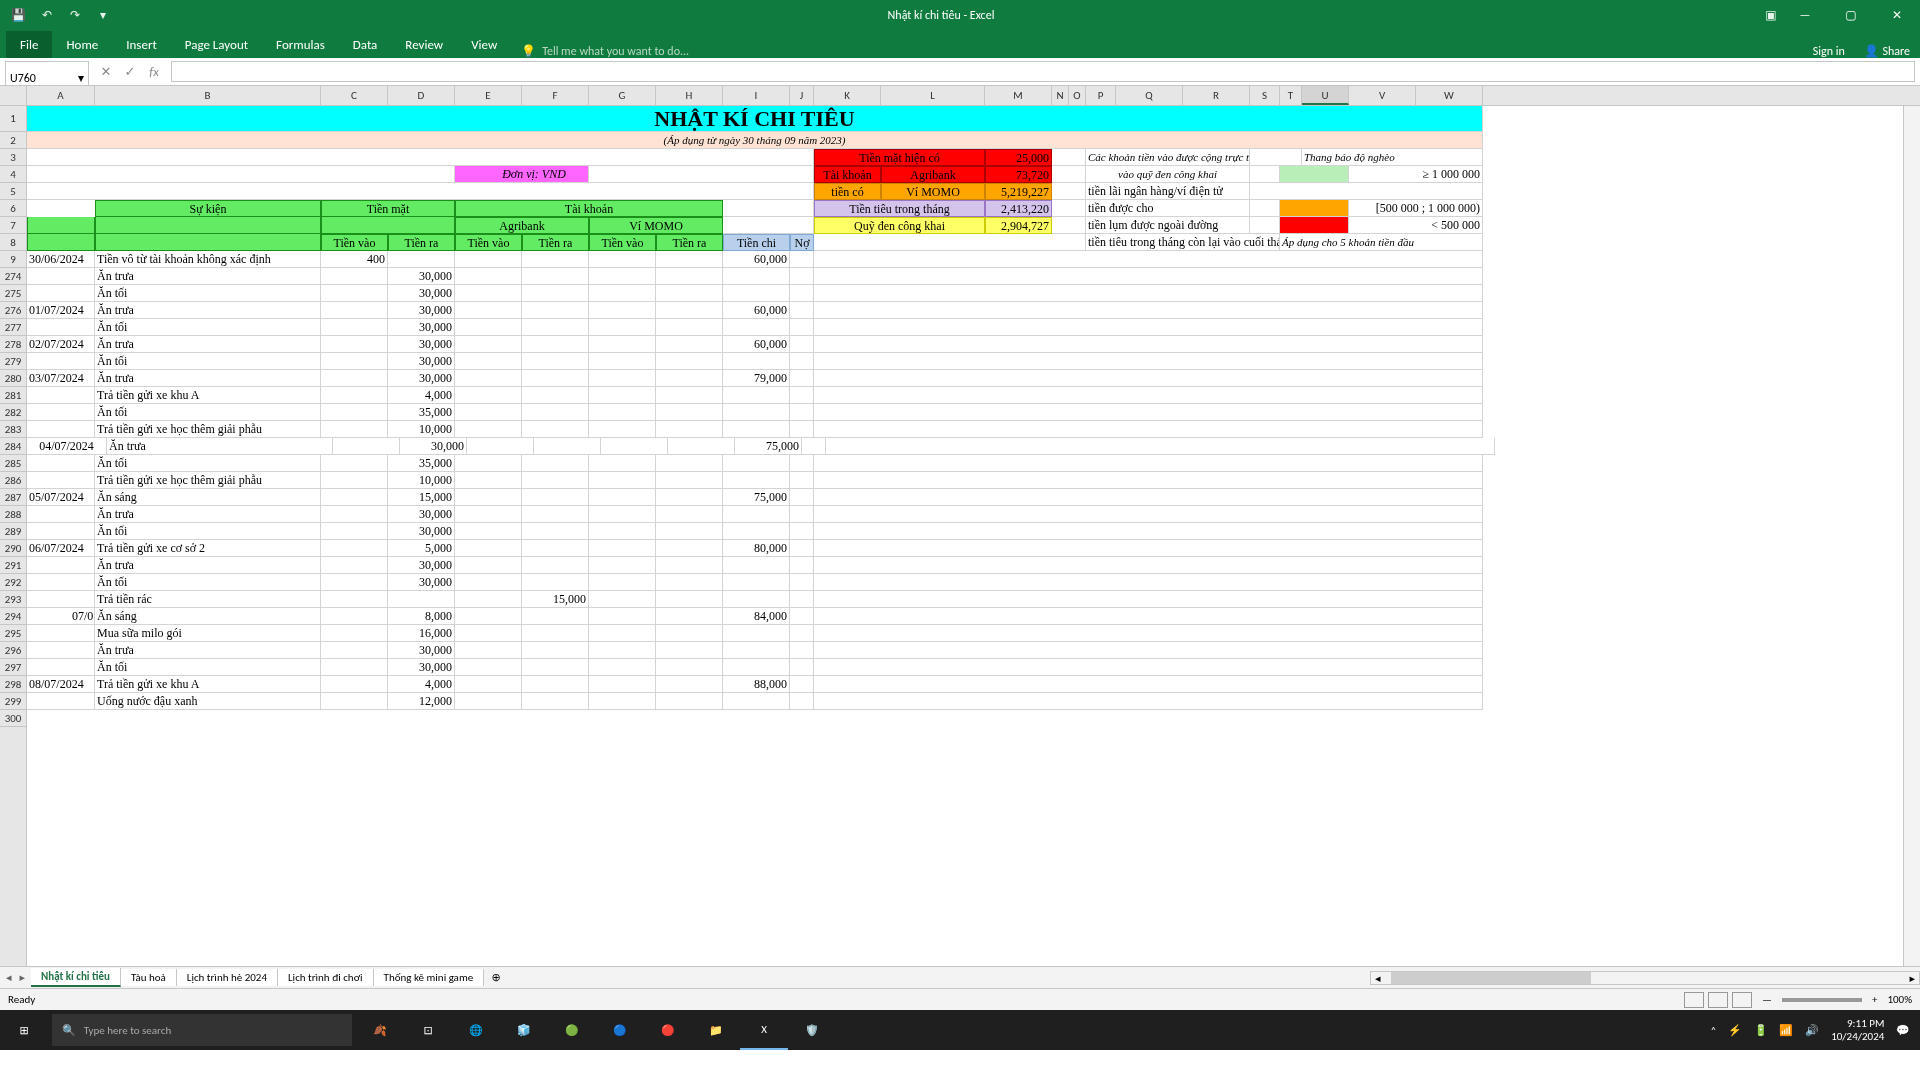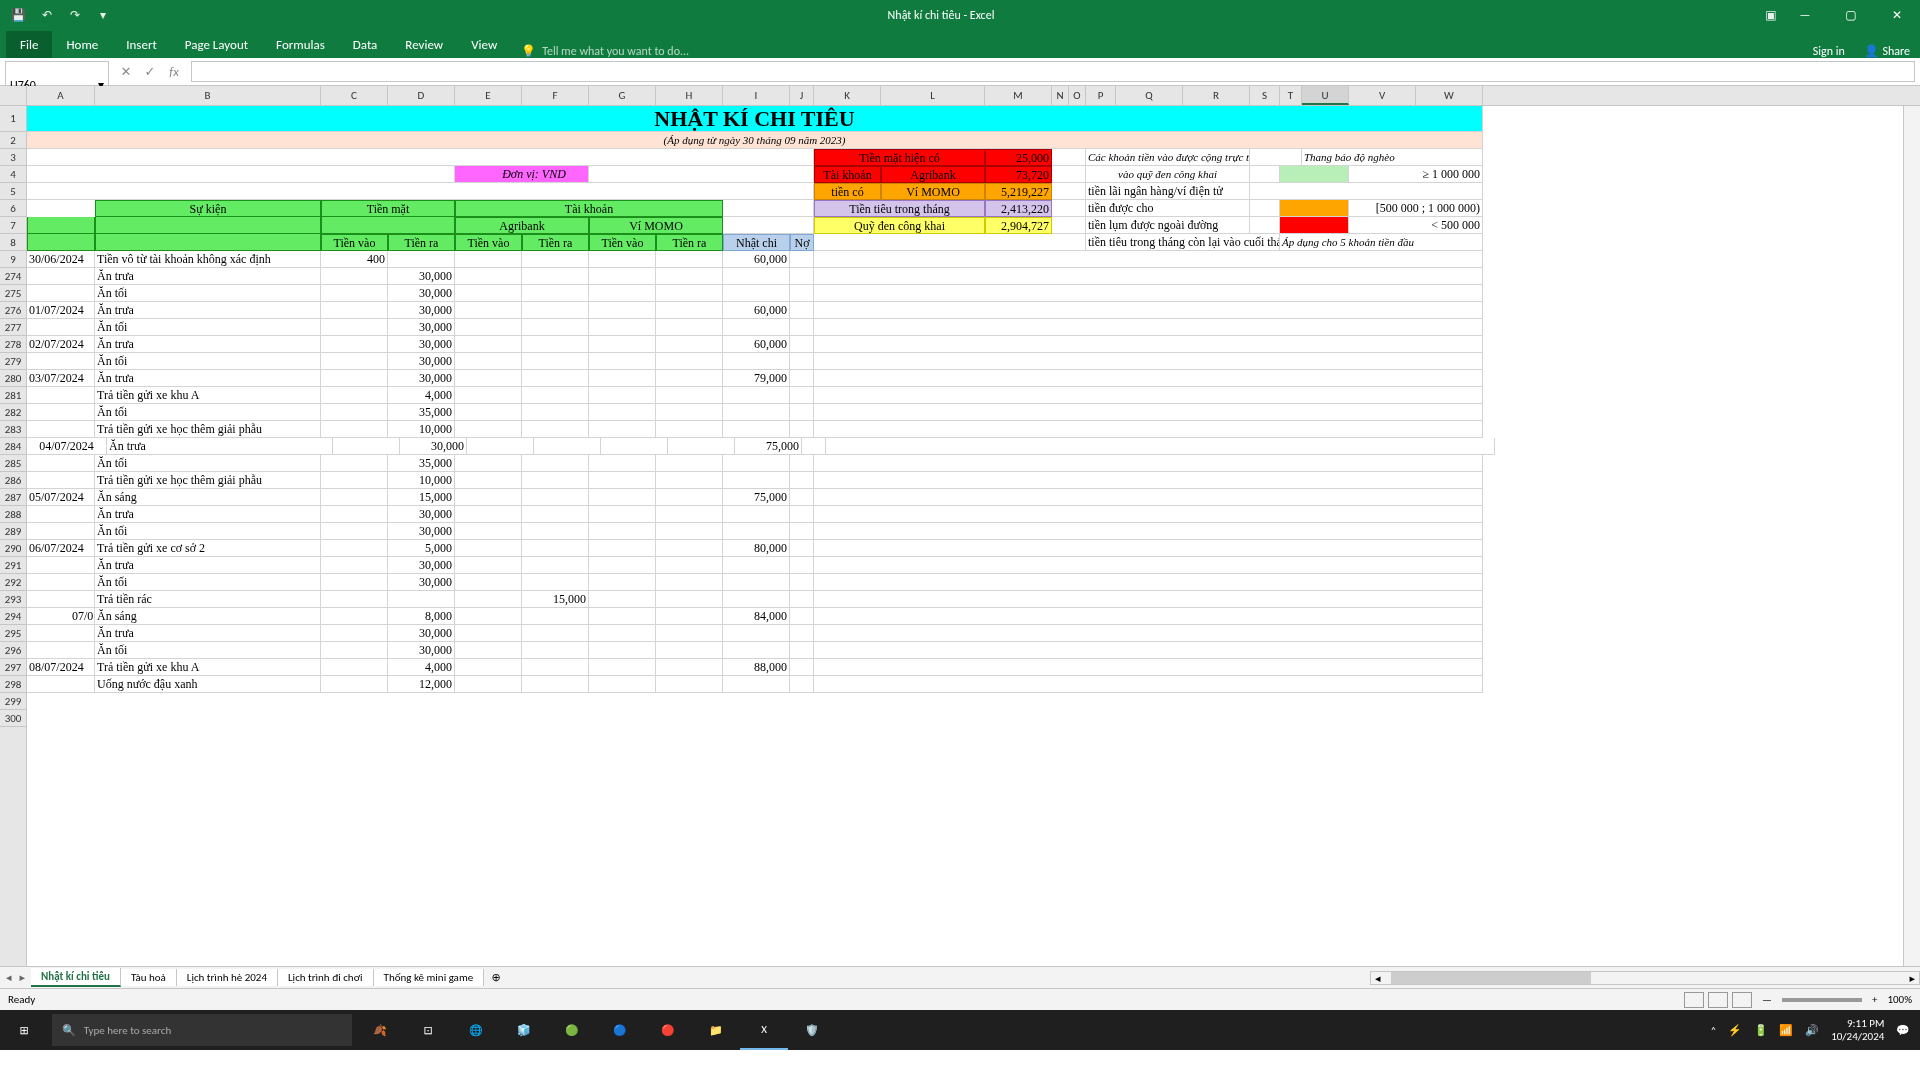"U760" .namebox { align-items: flex-start -> center; width: 104px -> 84px }
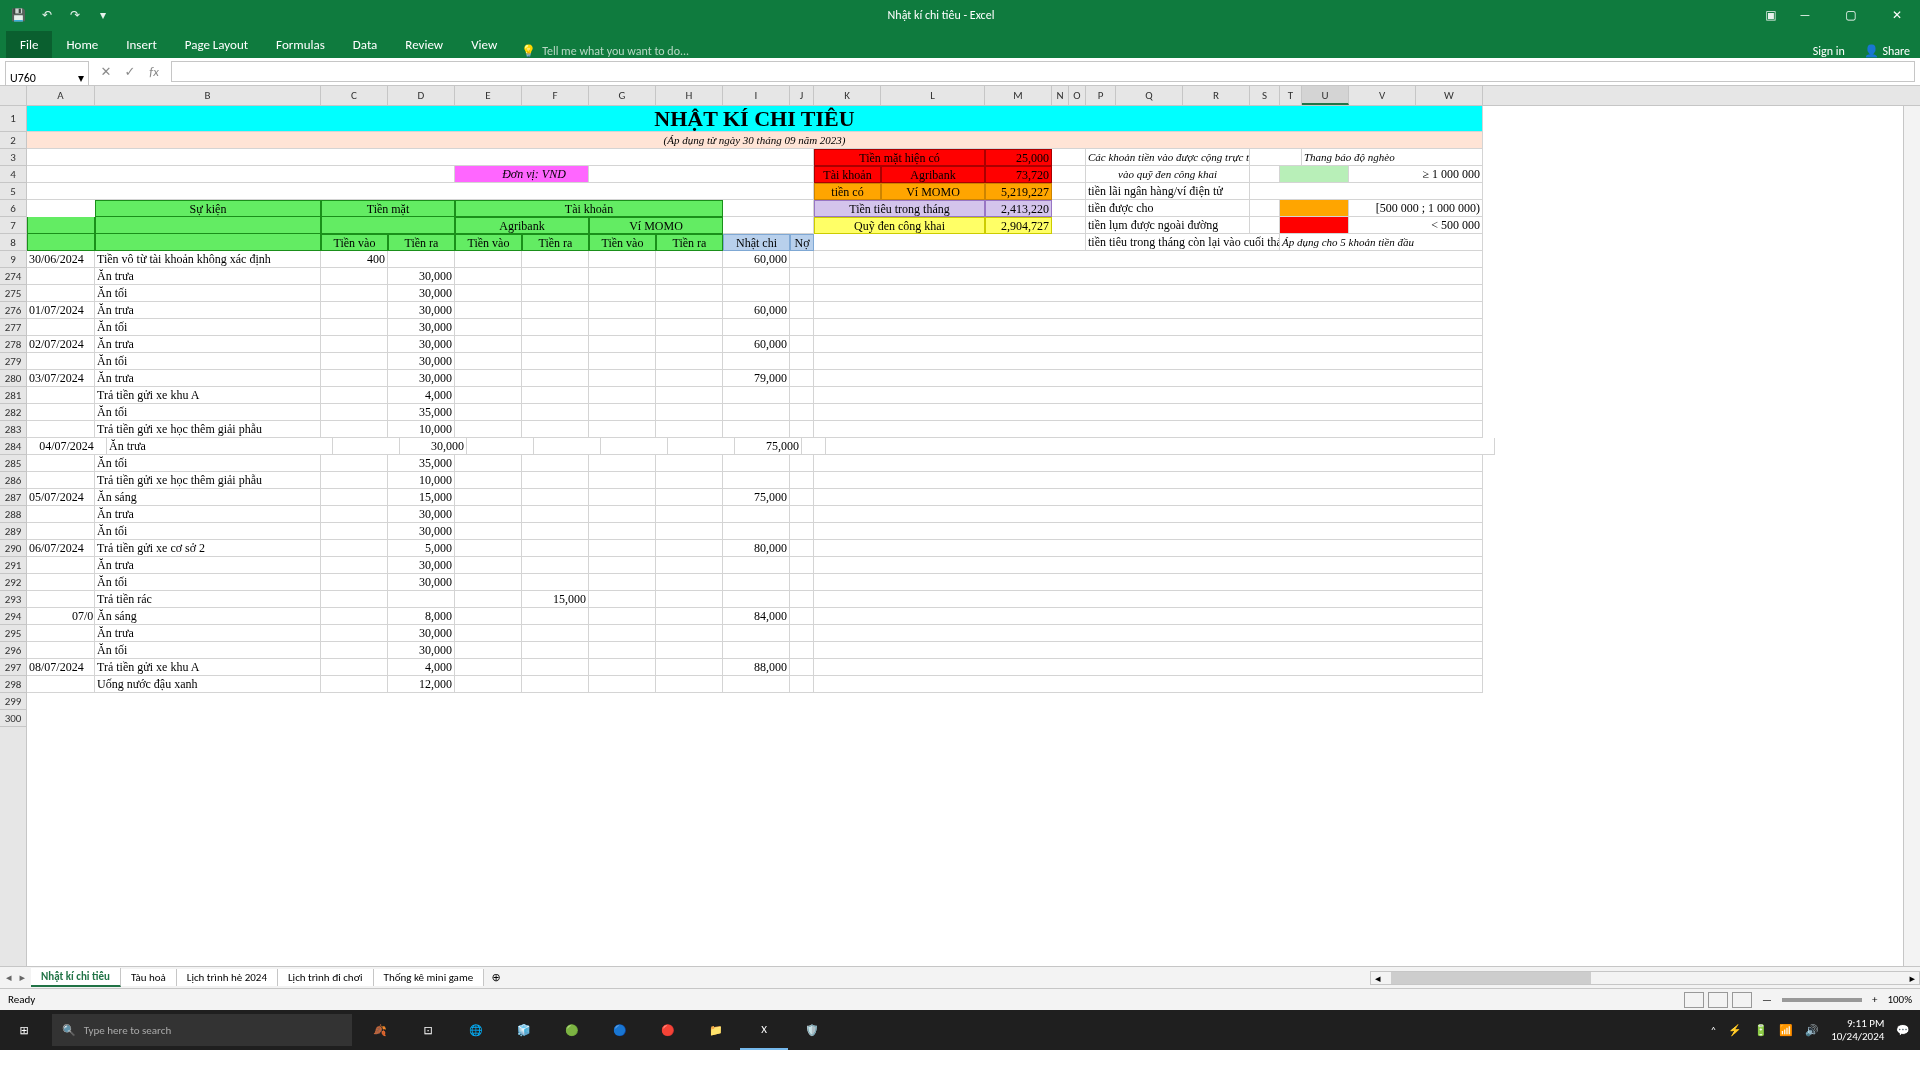"Nhật chi" div.c { text: Nhật -> Tiền }
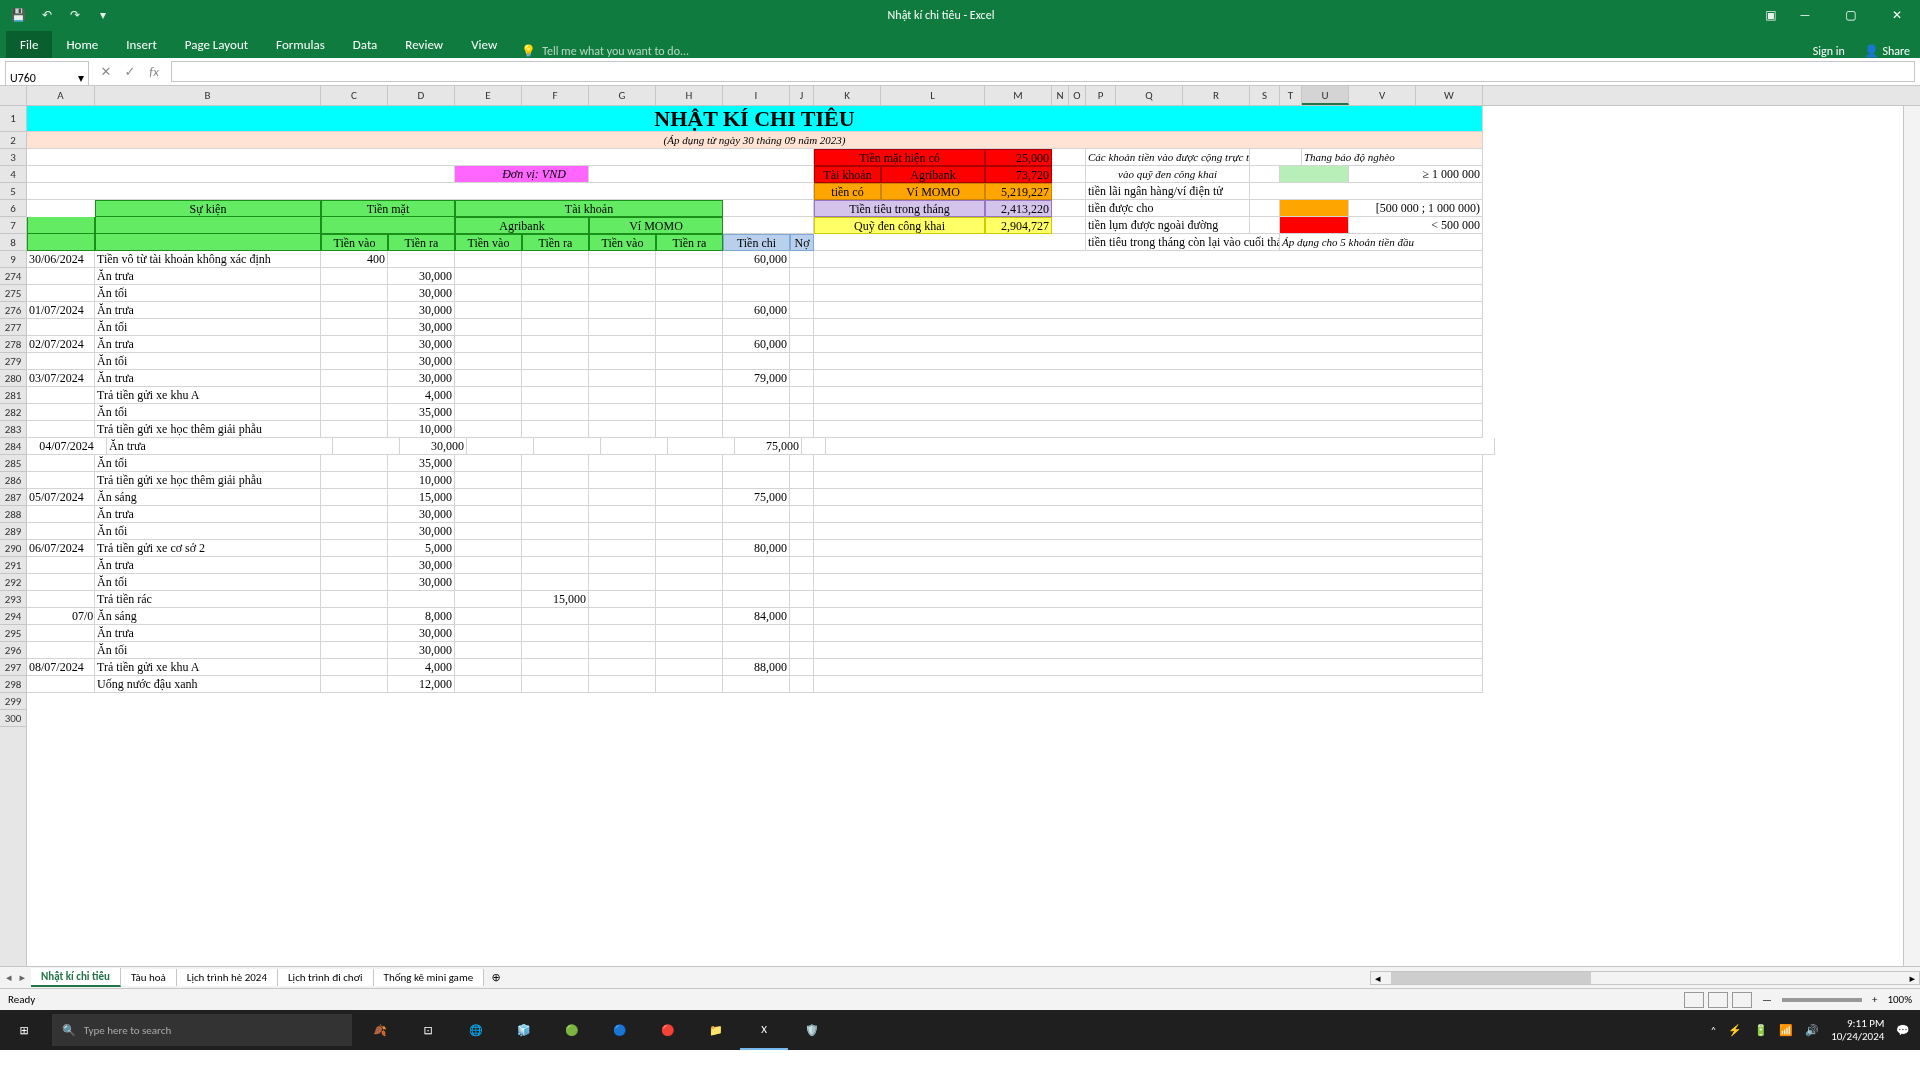"Mua sữa milo gói" div.r { html: none -> <div> <div></div> <div>Mua sữa milo gói</div> <div></div> <div>16,000</div> <div></div> <div></div> <div></div> <div></div> <div></div> <div></div> <div></div> </div> }
